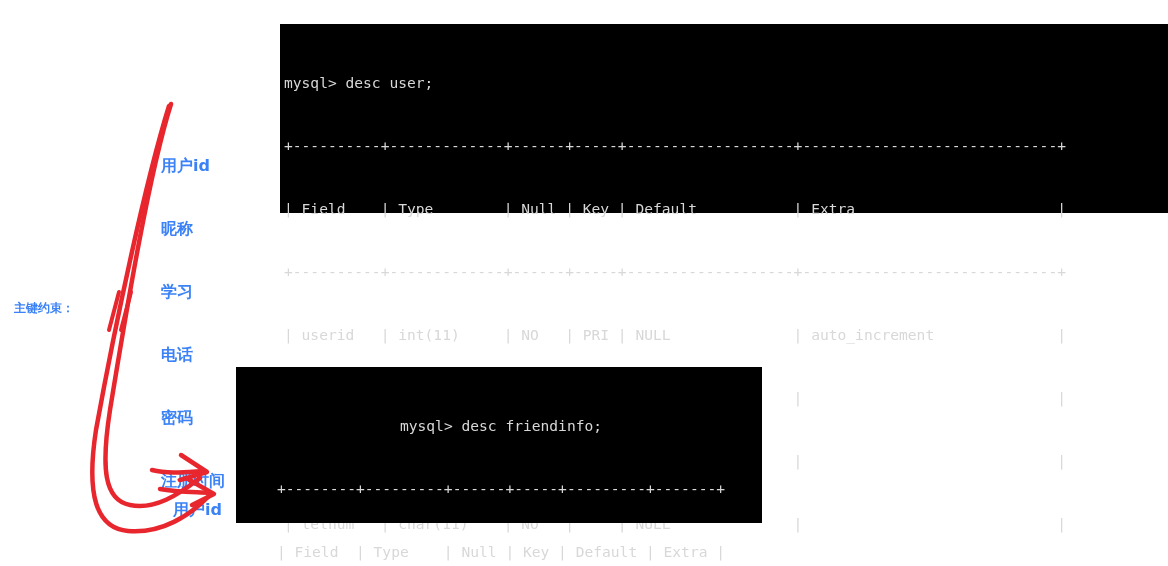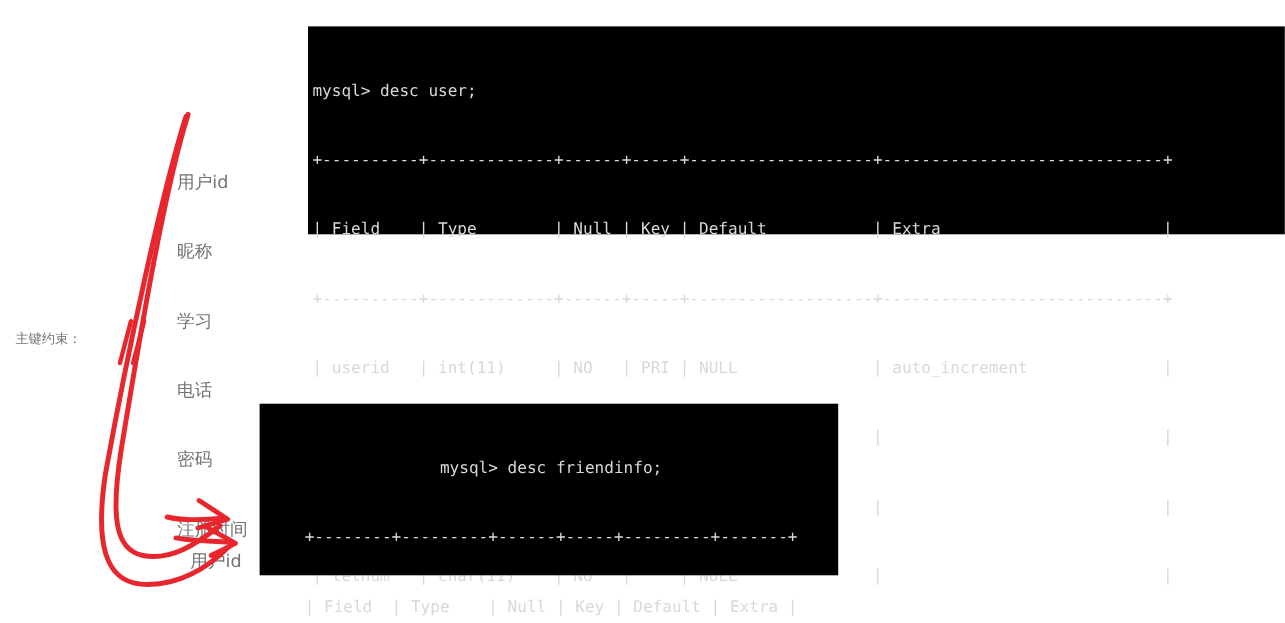"用户id" .annotation { color: #737373 -> #3b82f6; font-weight: normal -> bold }
